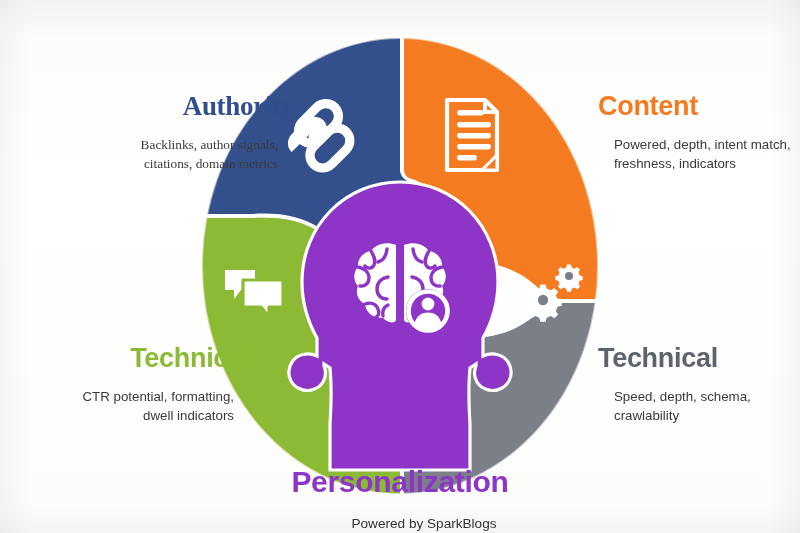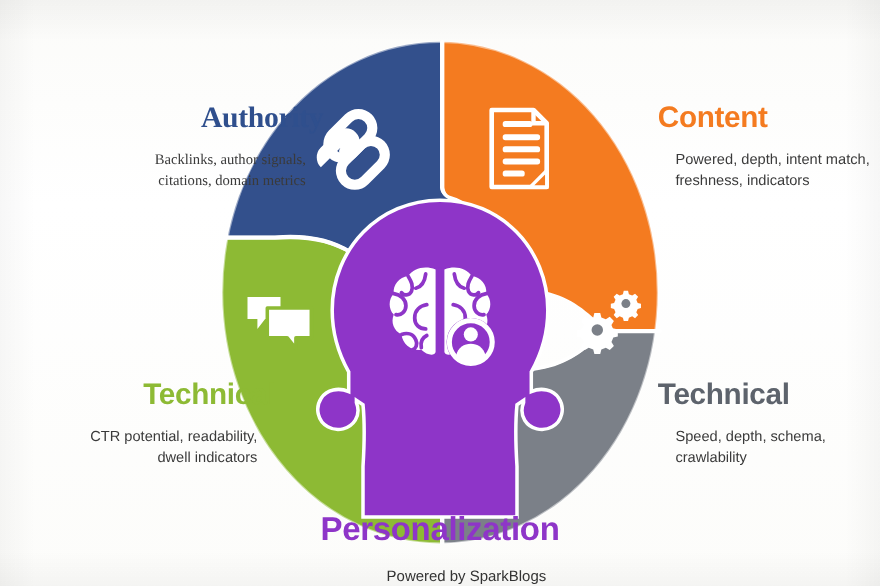"CTR potential, readability," span { text: readability -> formatting }
